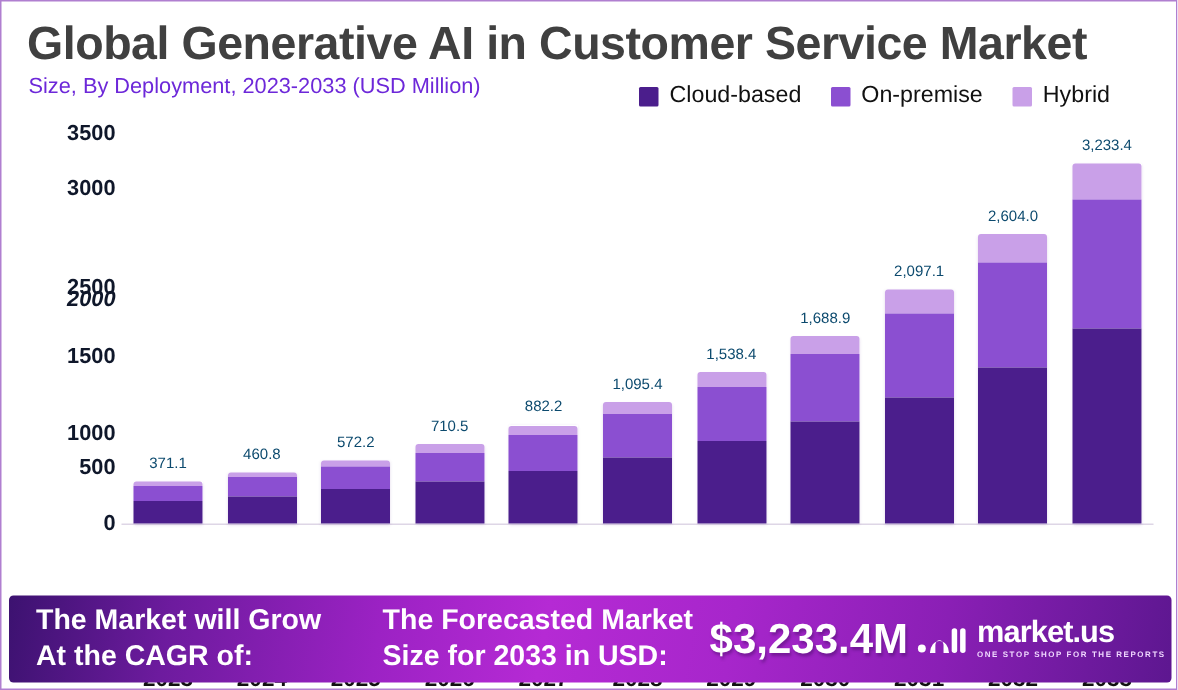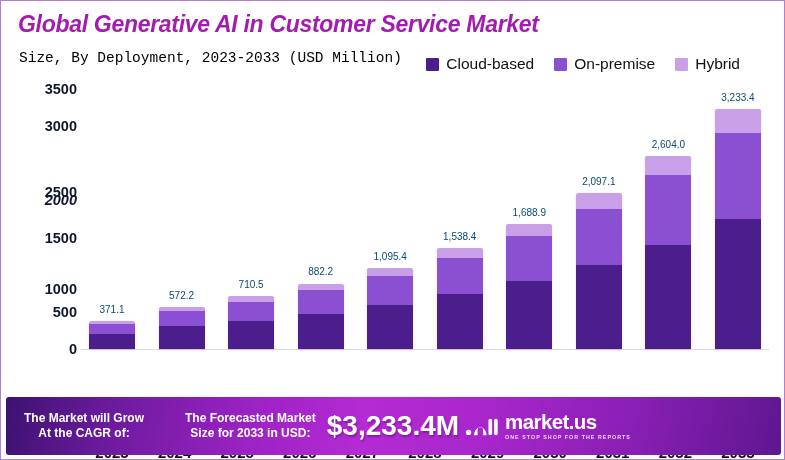"Global Generative AI in Customer" .chart-title { color: #a21caf -> #404040; font-size: 23px -> 31px; font-style: italic -> none }
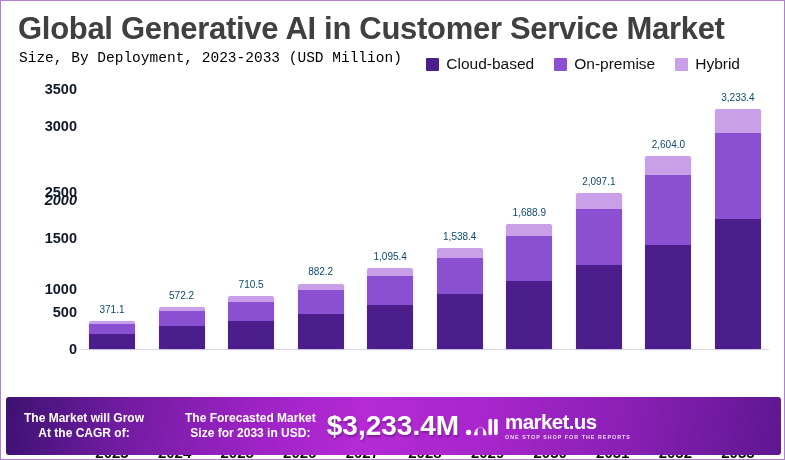"Size, By Deployment, 2023-2033 (USD" .chart-subtitle { color: #000000 -> #6d28d9; font-family: Liberation Mono, monospace -> none }
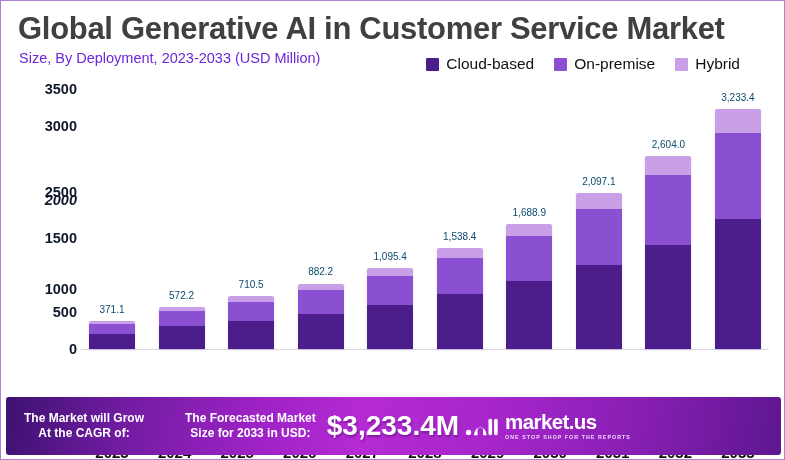"460.8" div.bar-col { html: none -> <div> <div>460.8</div> <div> <div></div> <div></div> <div></div> </div> </div> }
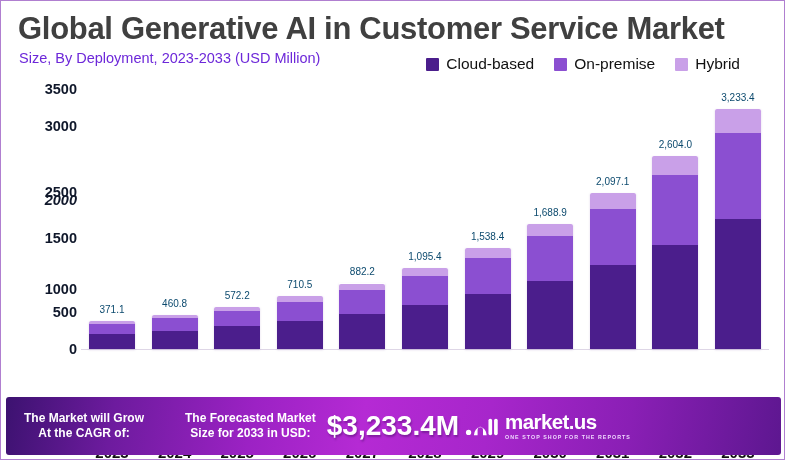"The Market will Grow" .footer-caption { font-size: 12px -> 19px; text-align: center -> none }
